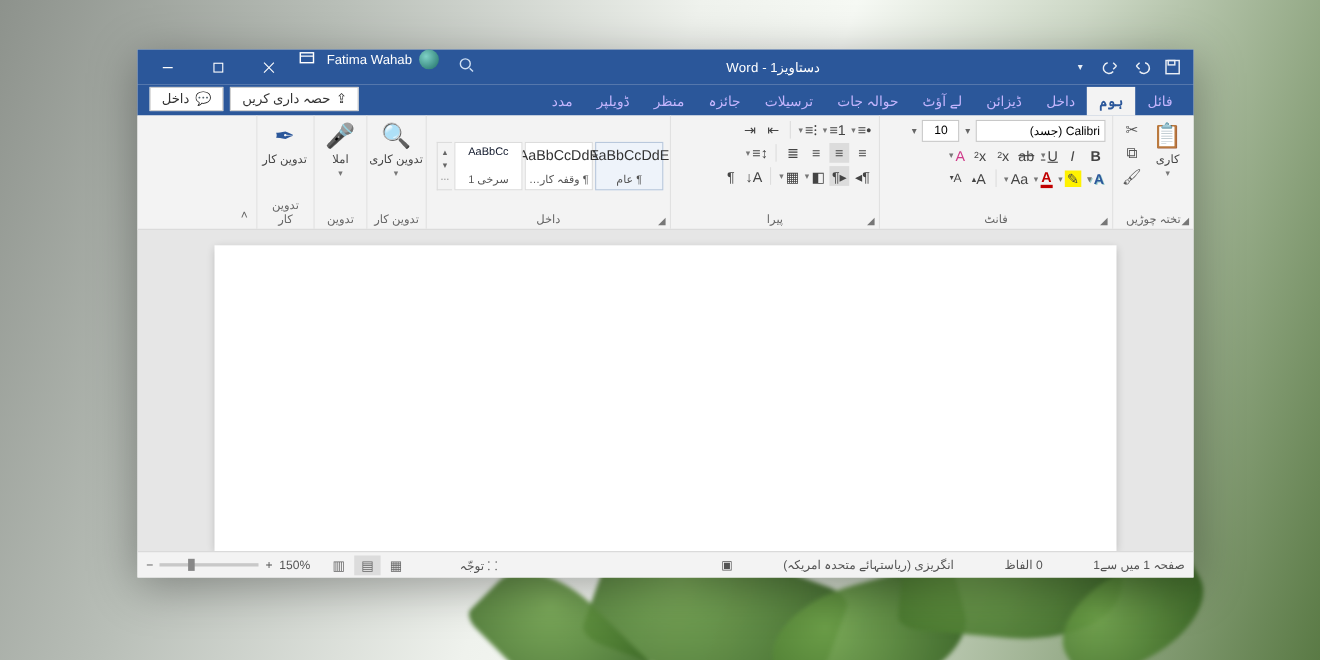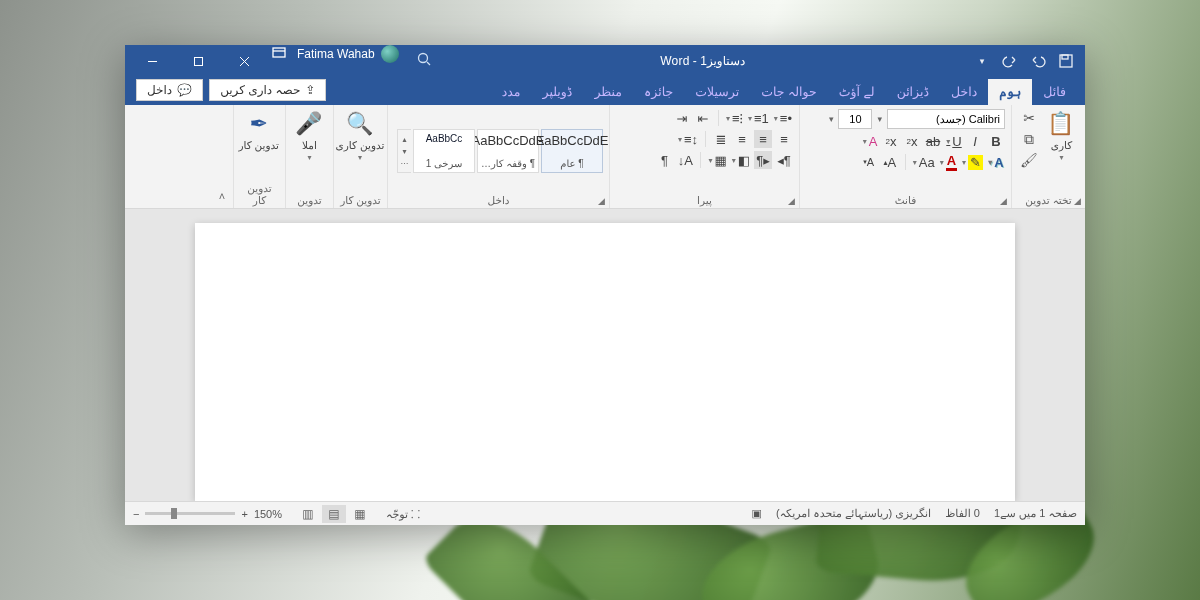"تختہ تدوین" span { text: تدوین -> چوڑیں }
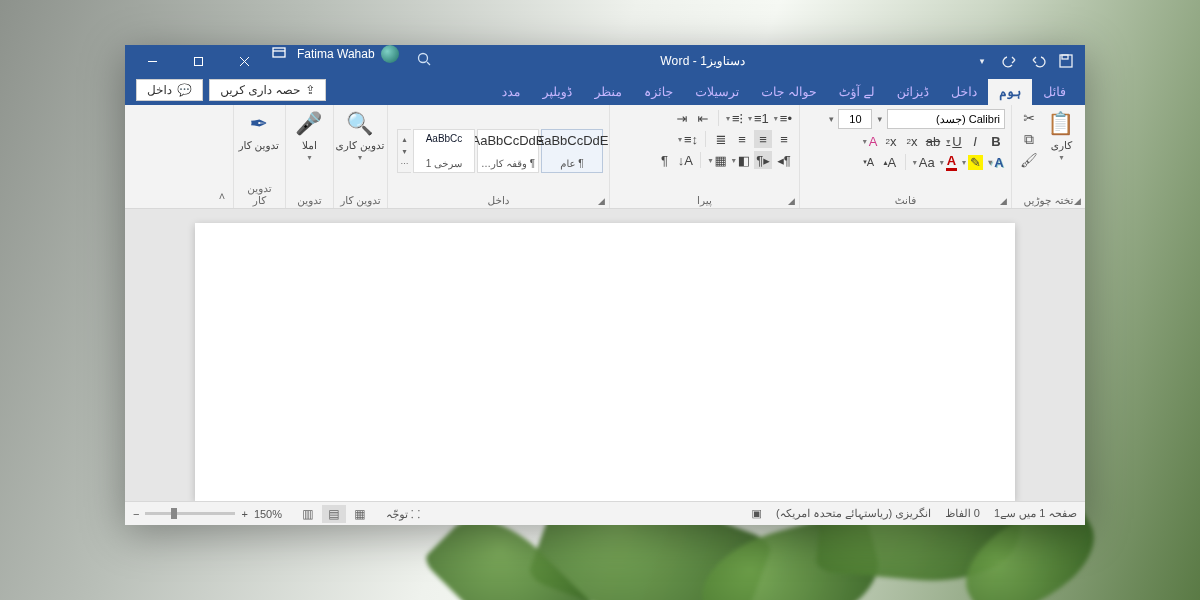"⸬ توجّہ" .status .seg { margin-left: none -> 32px }
